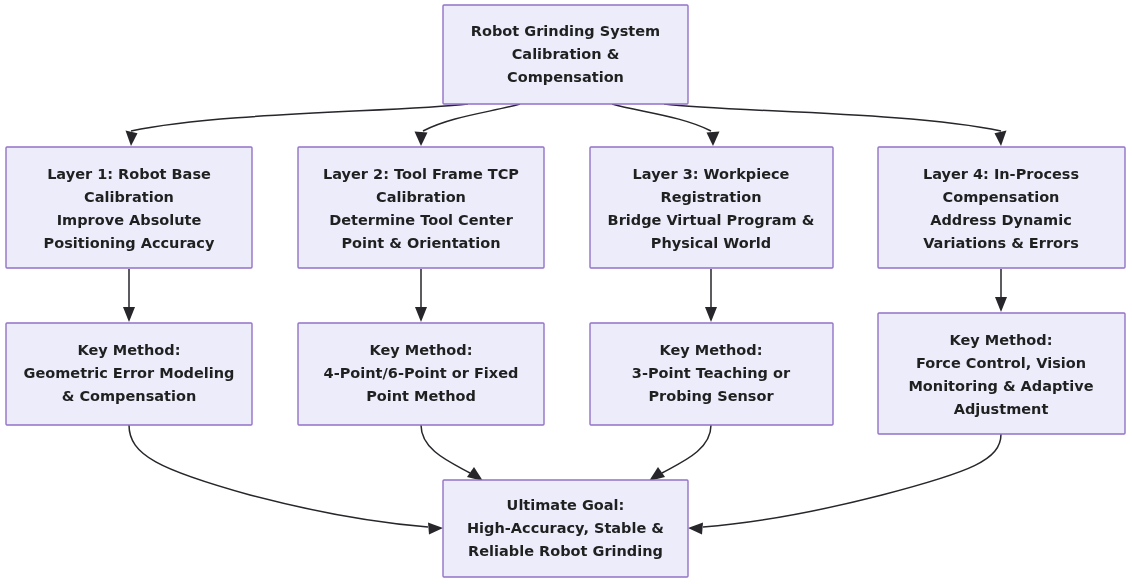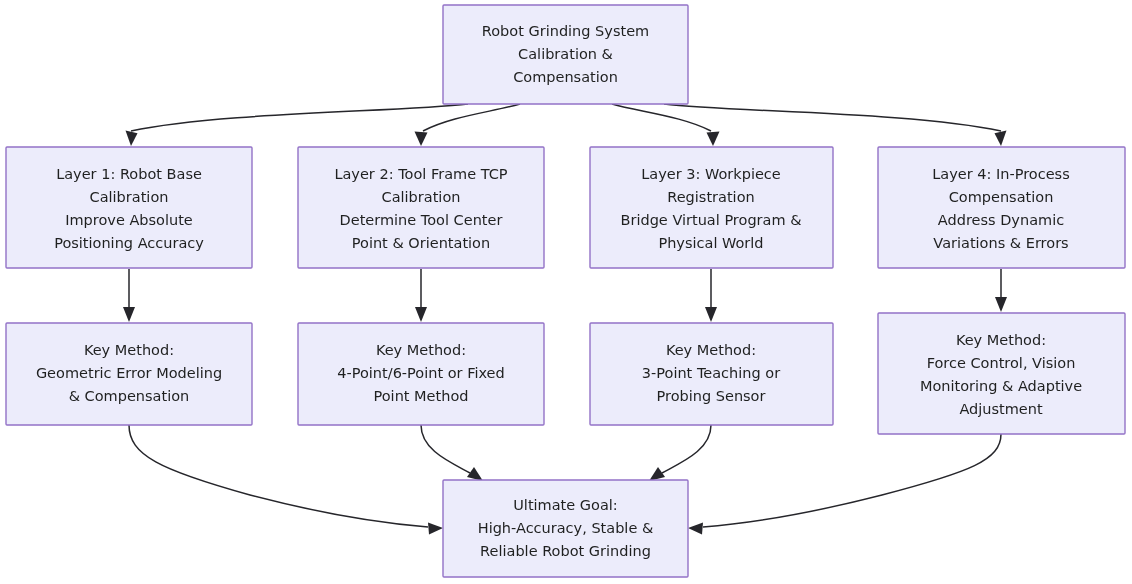"Robot Grinding System" #flowchart-root { font-weight: none -> bold }
